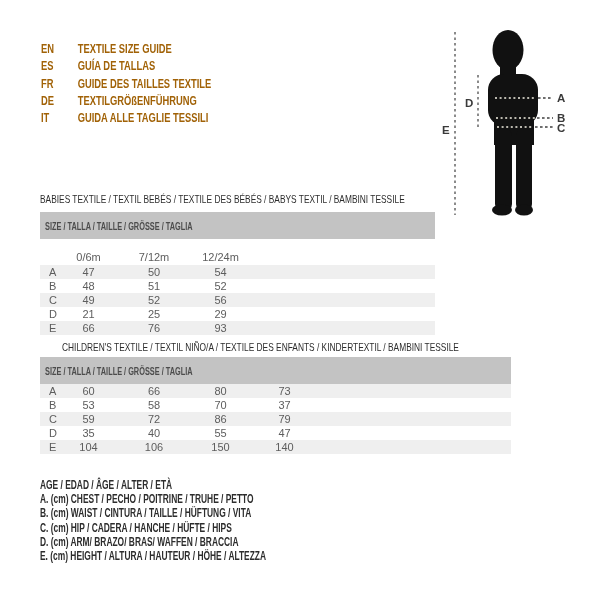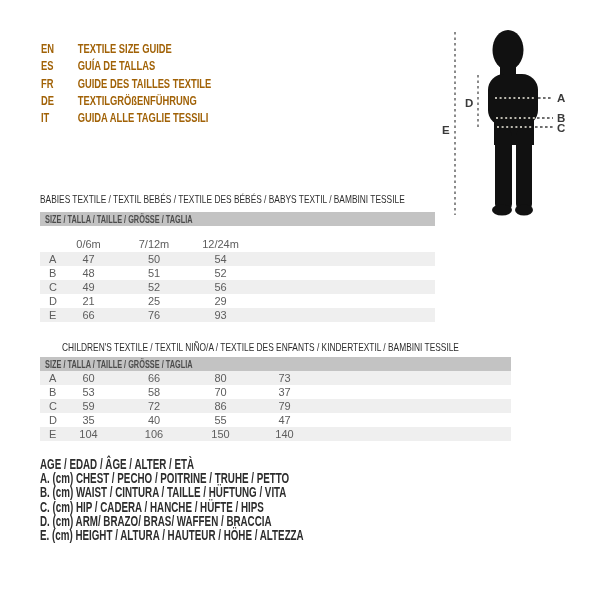"SIZE / TALLA / TAILLE" .size-bar { height: 14px -> 27px }
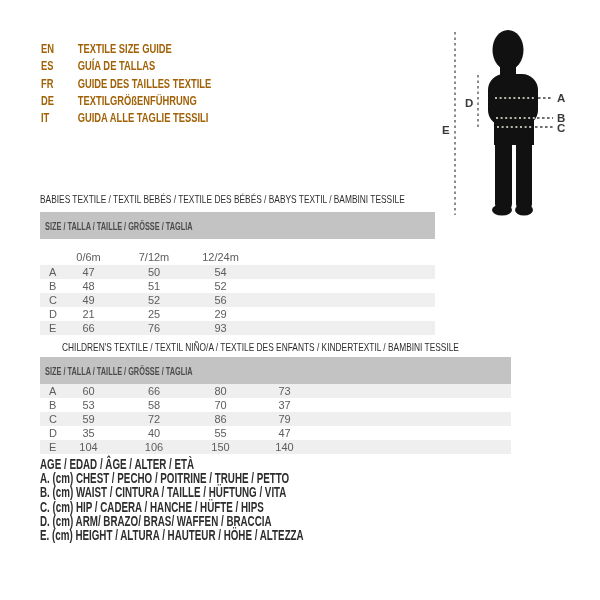"AGE / EDAD / ÂGE" .legend { font-size: 14px -> 12px; top: 457px -> 478px }
